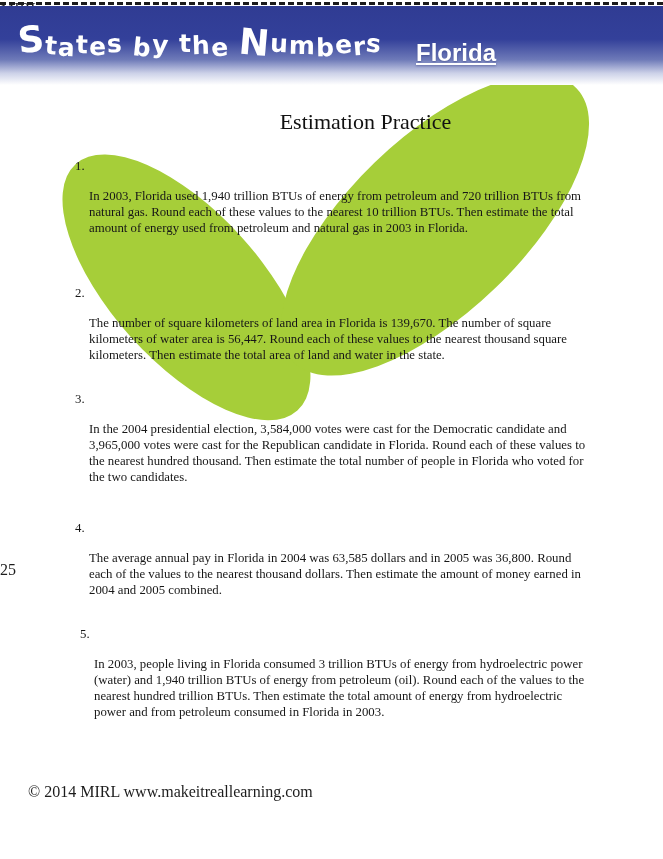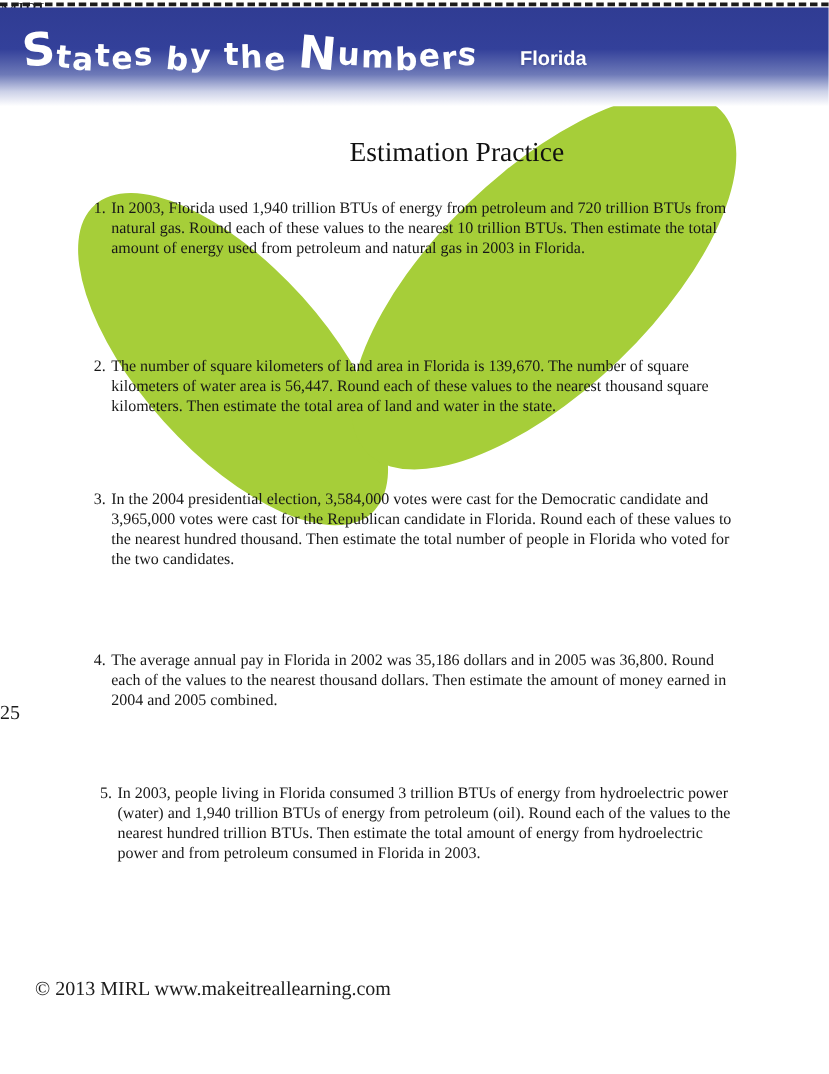"Florida" .state { font-size: 16px -> 24px; text-decoration: none -> underline }
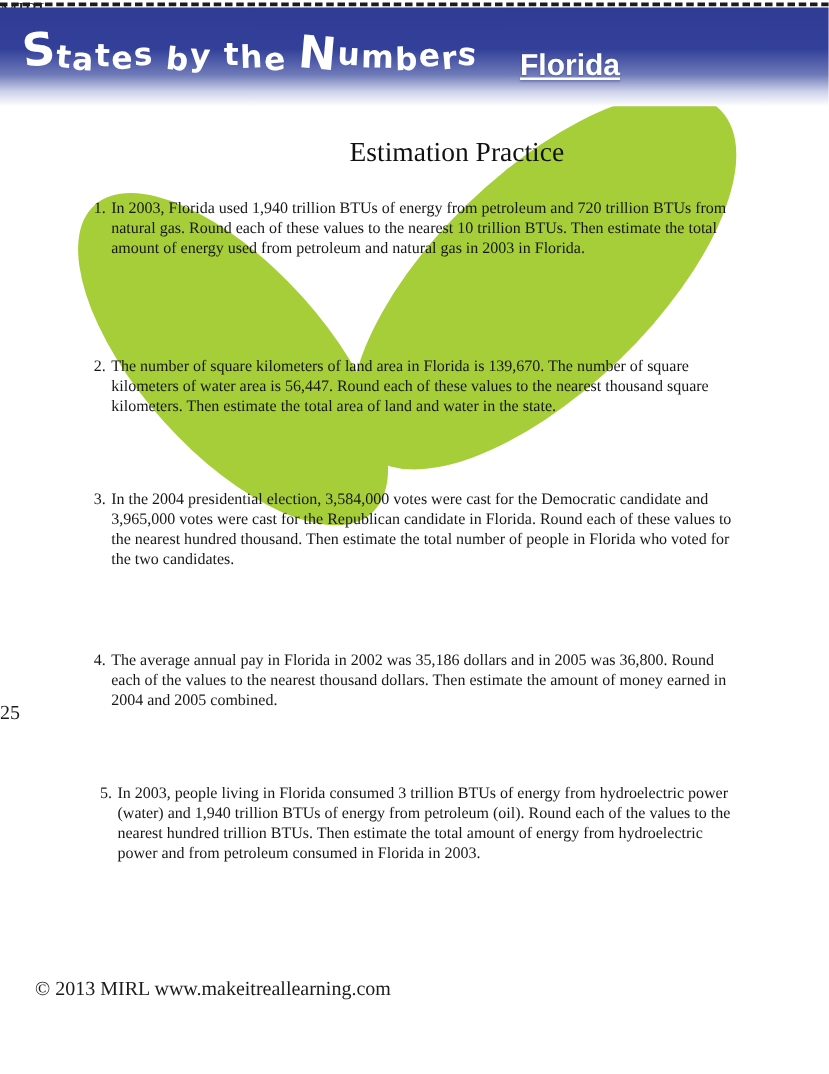"In 2003, Florida used 1,940" .problem .ptext { margin-top: none -> 30px }
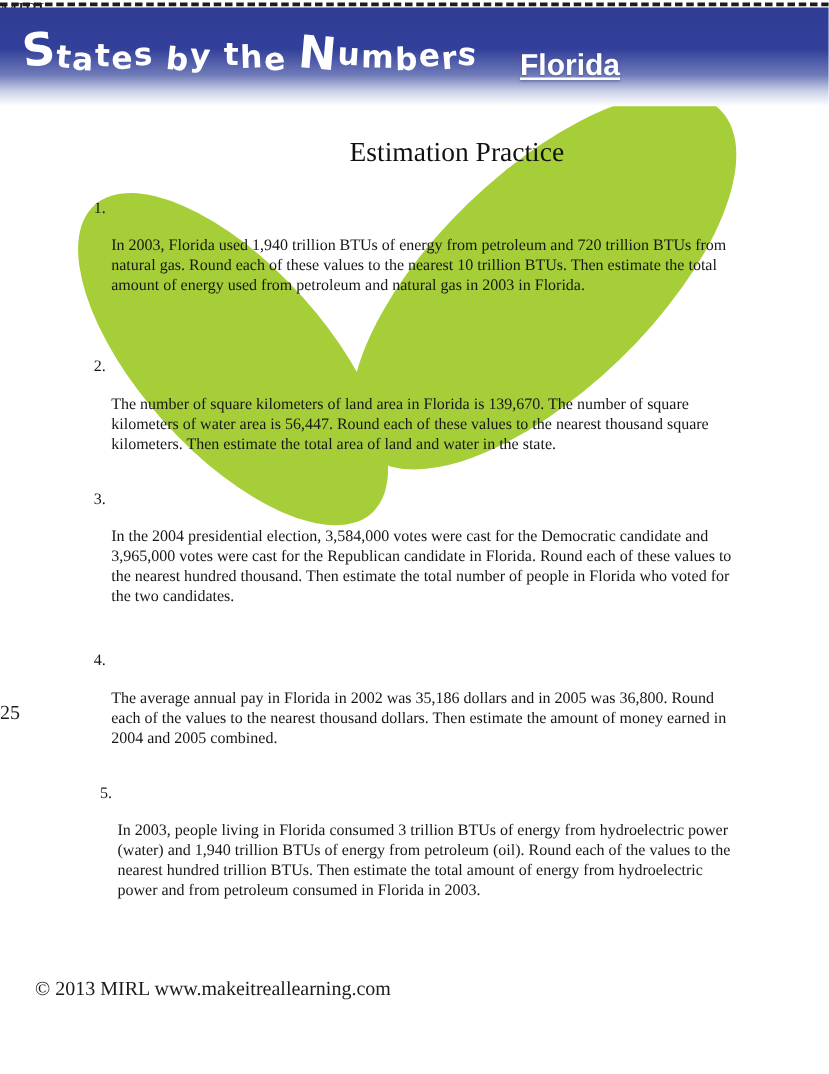"The average annual pay in" span.ptext { text: 2002 was 35,186 -> 2004 was 63,585 }
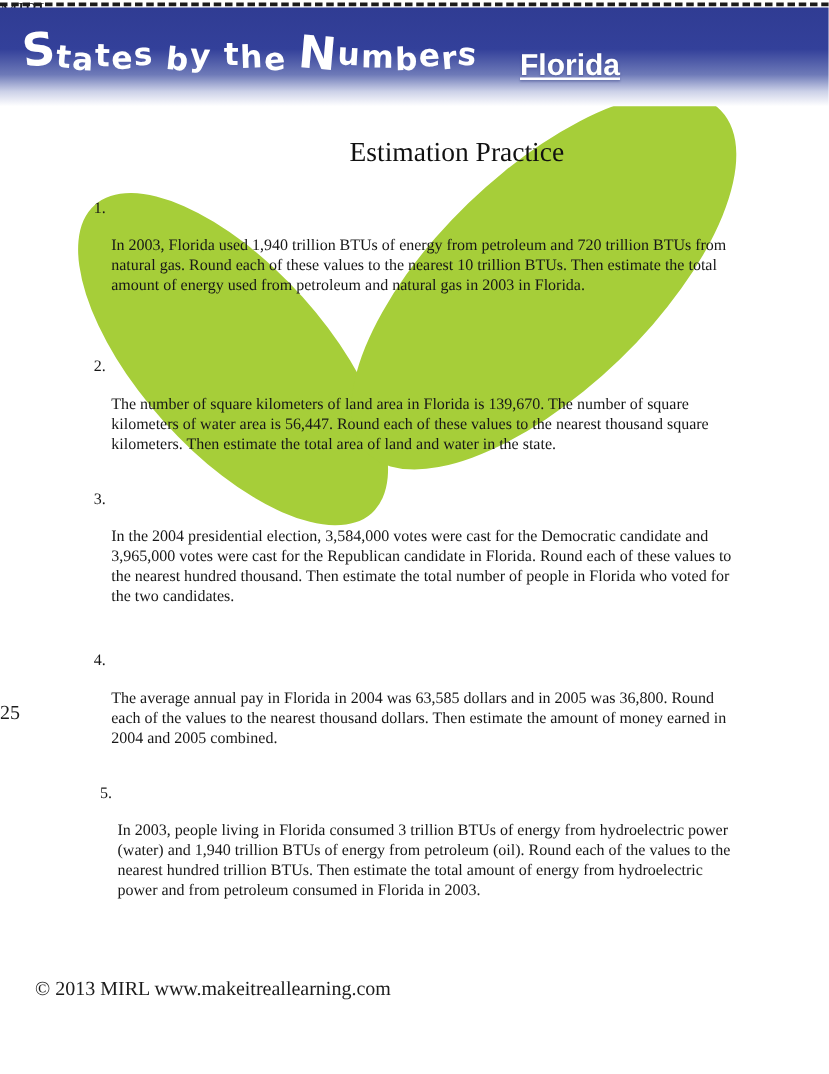"© 2013 MIRL" span.copyright { text: 2013 -> 2014 }
